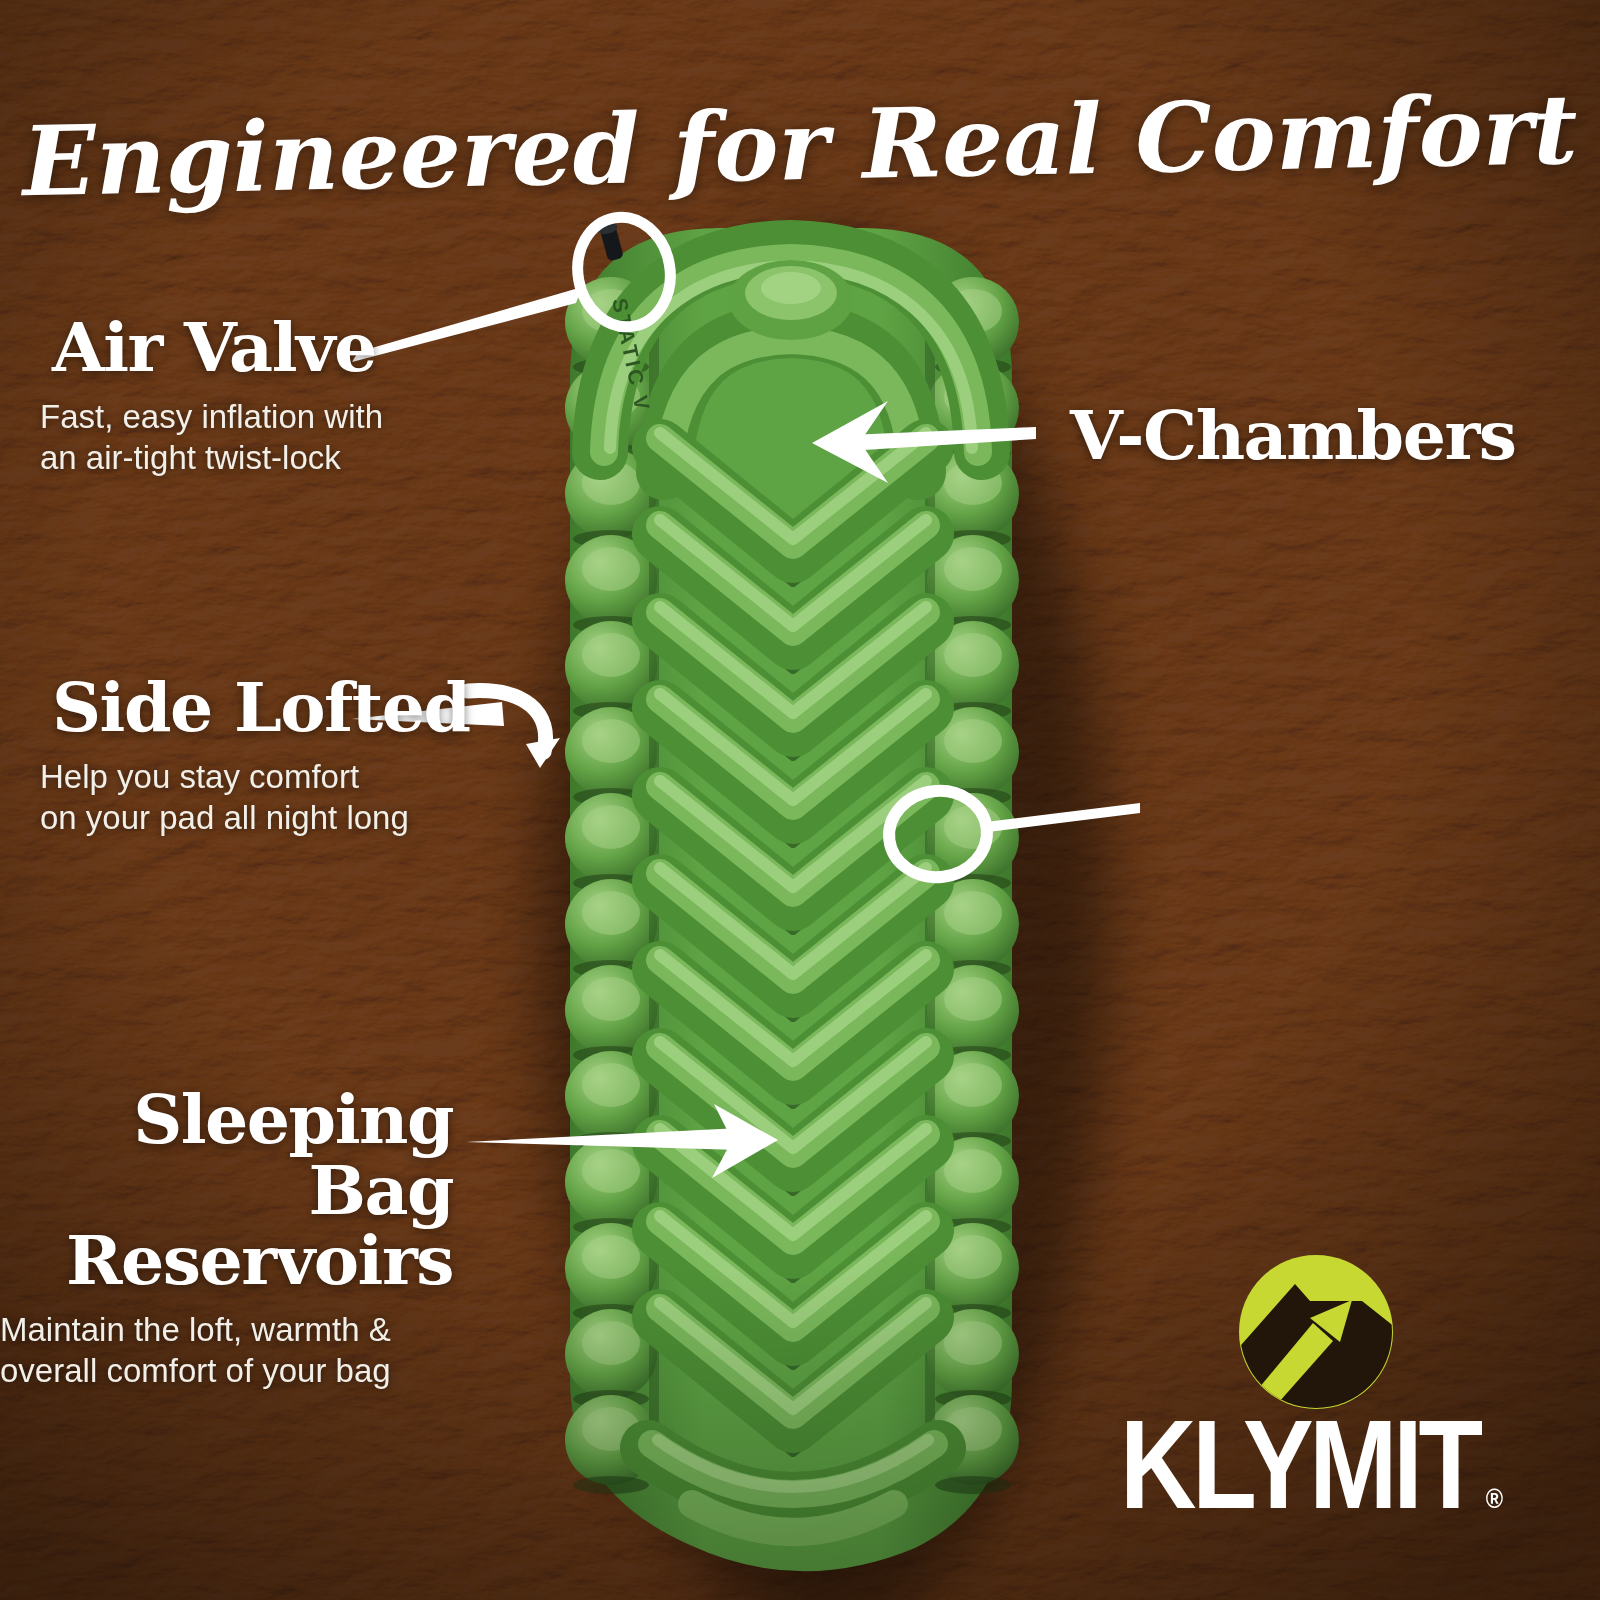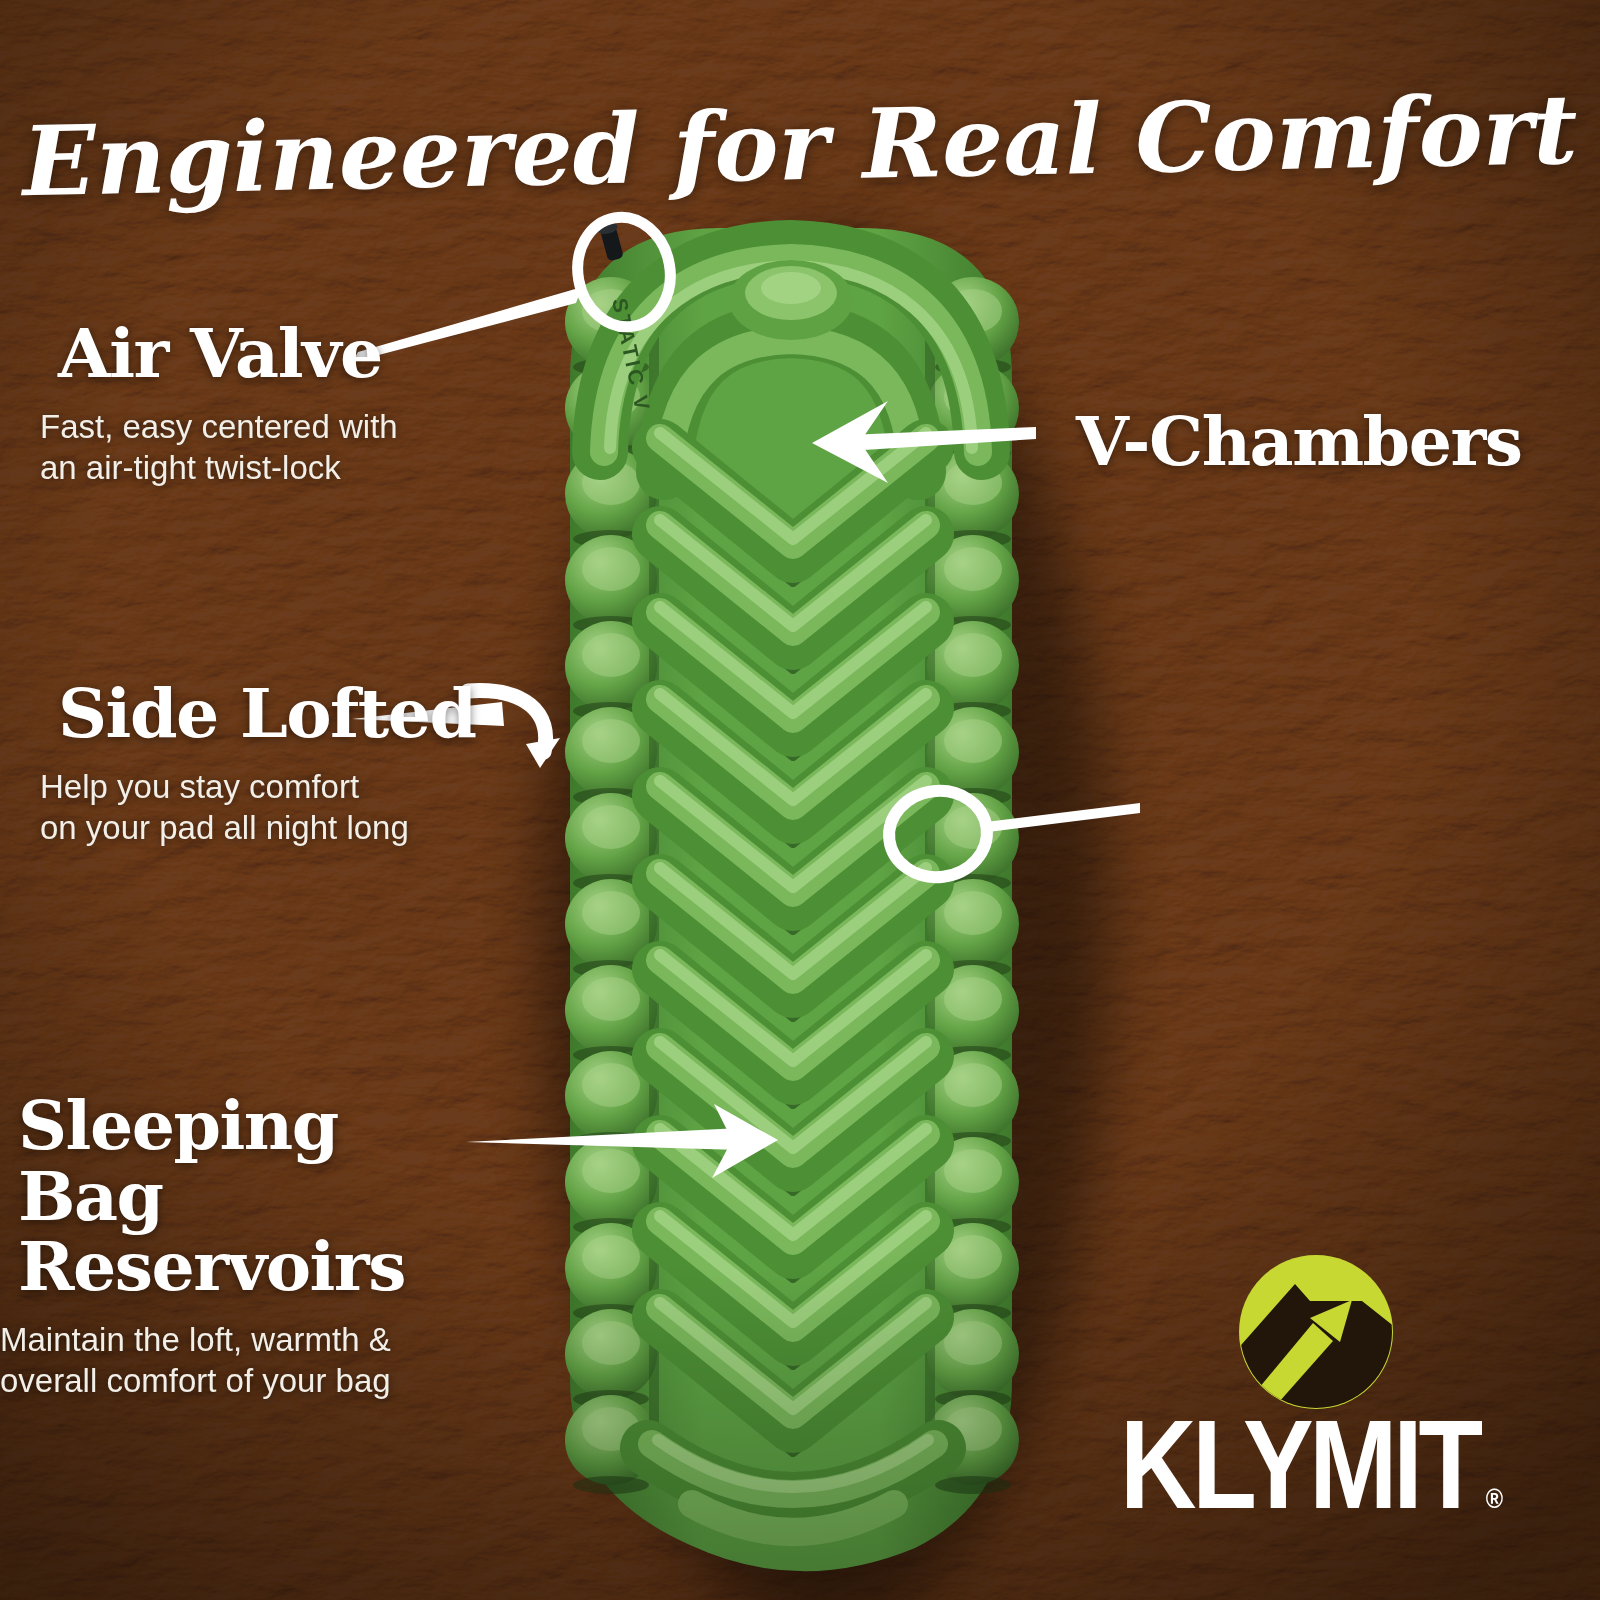"Air Valve" .callout h2 { margin: 18px -> 12px }
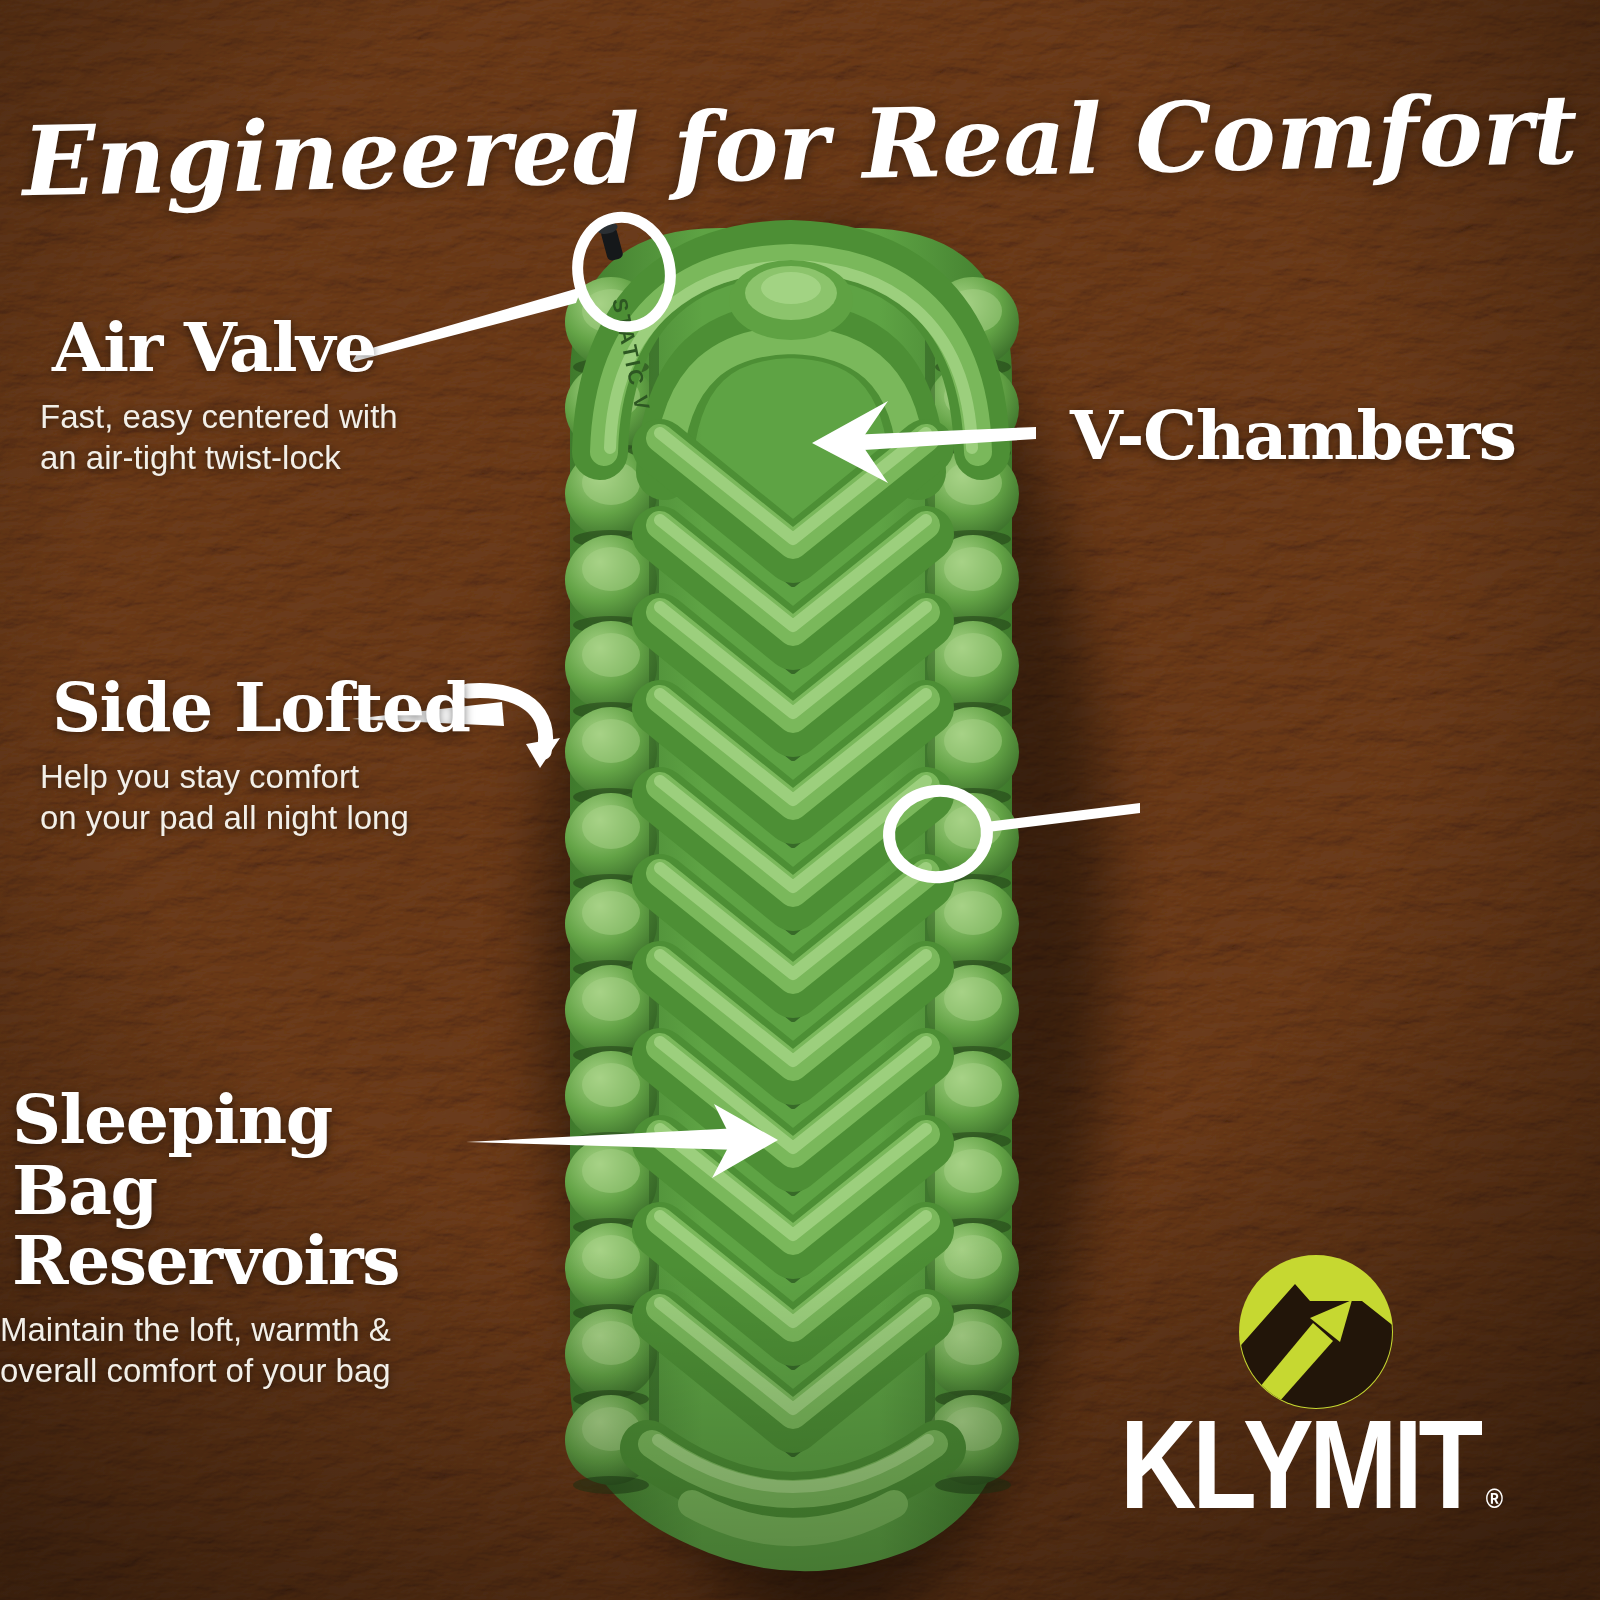"Fast, easy centered with" p { text: centered -> inflation }
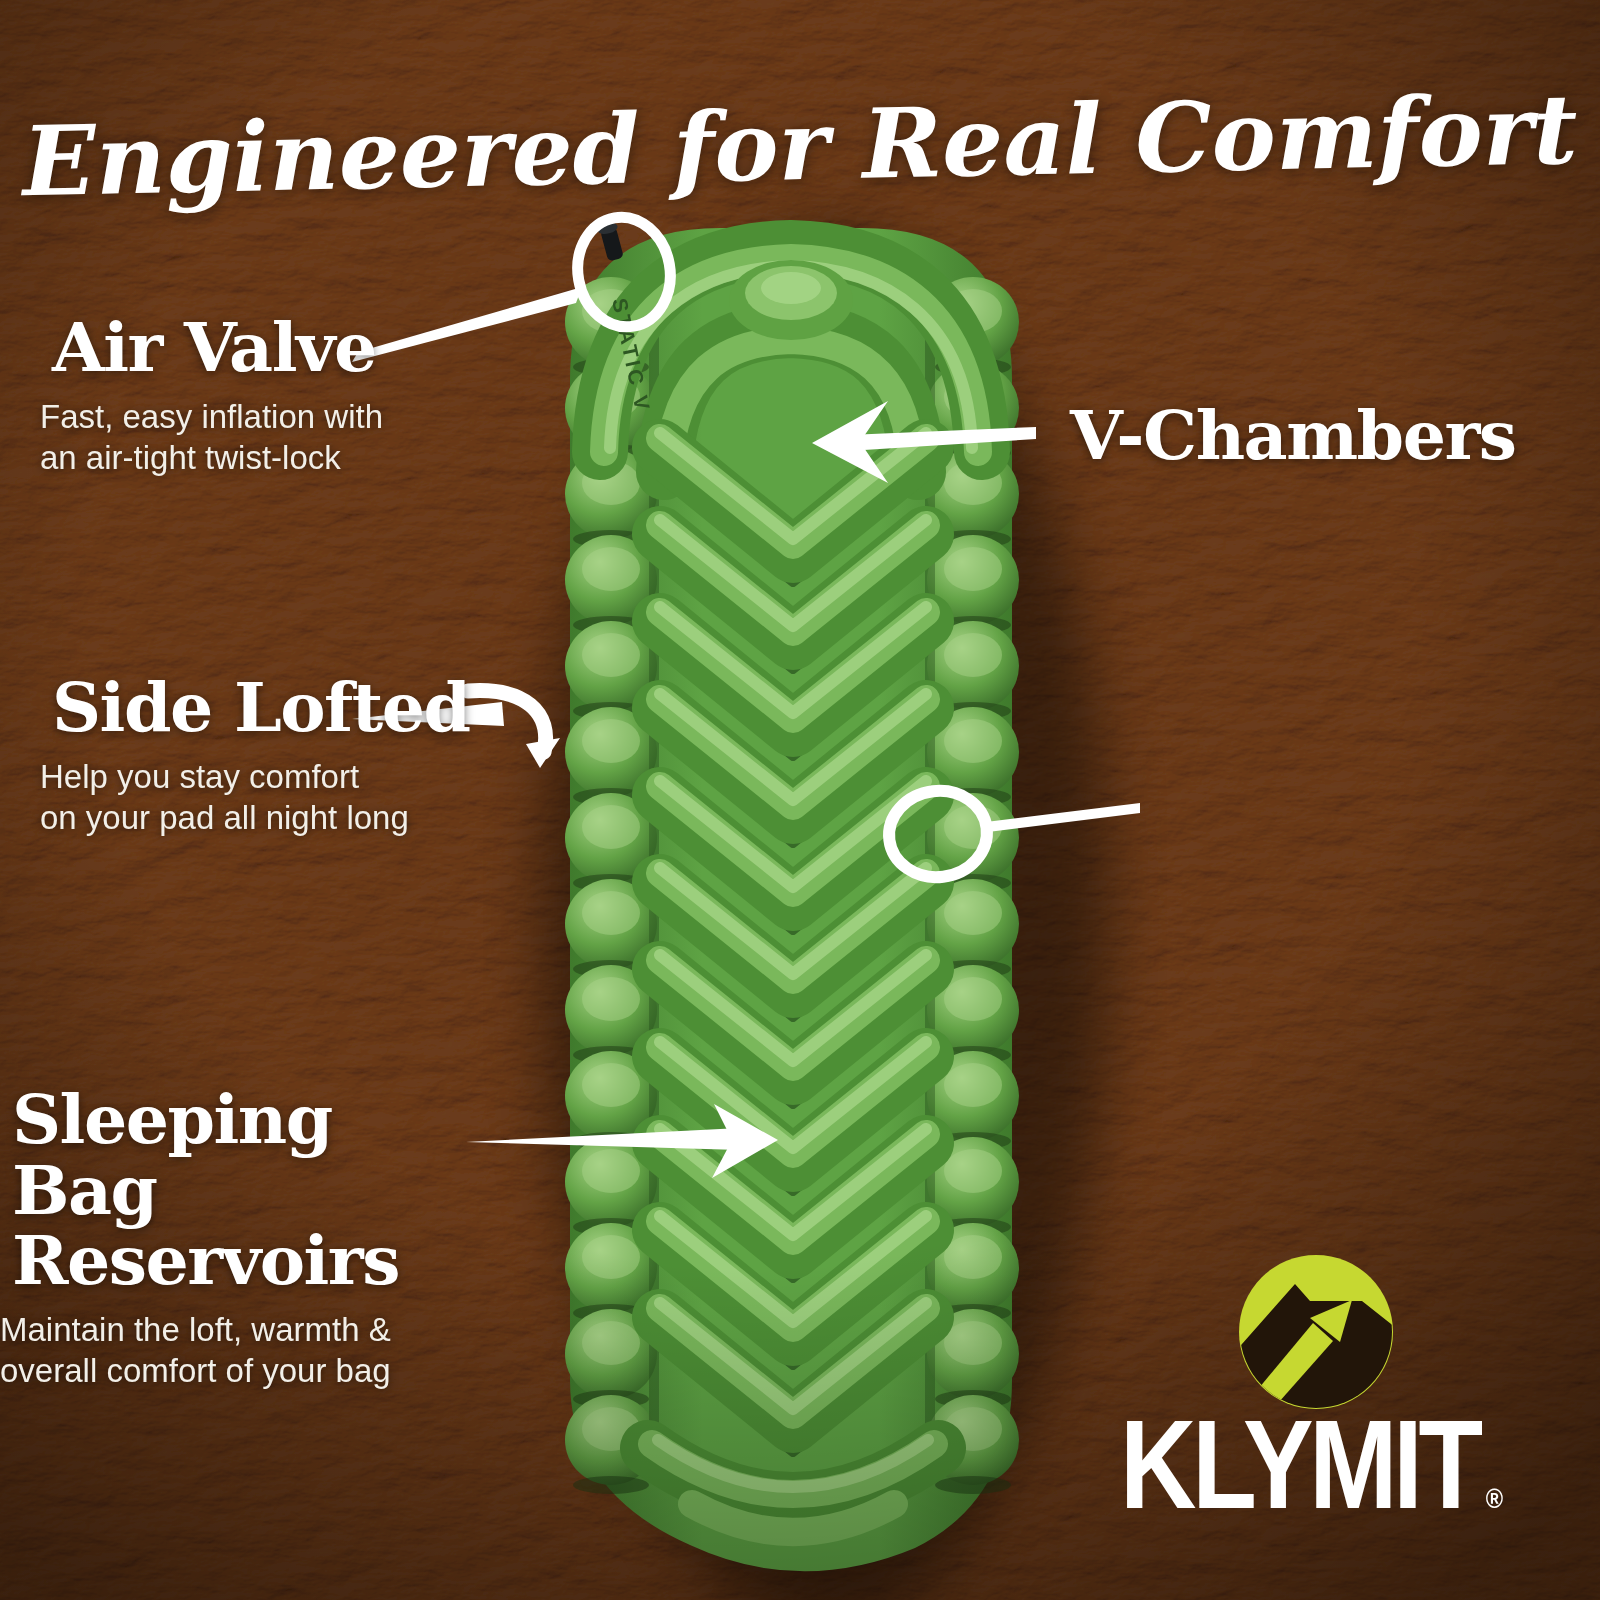"Sleeping Bag" .co-bag h2 { text-align: none -> right }
